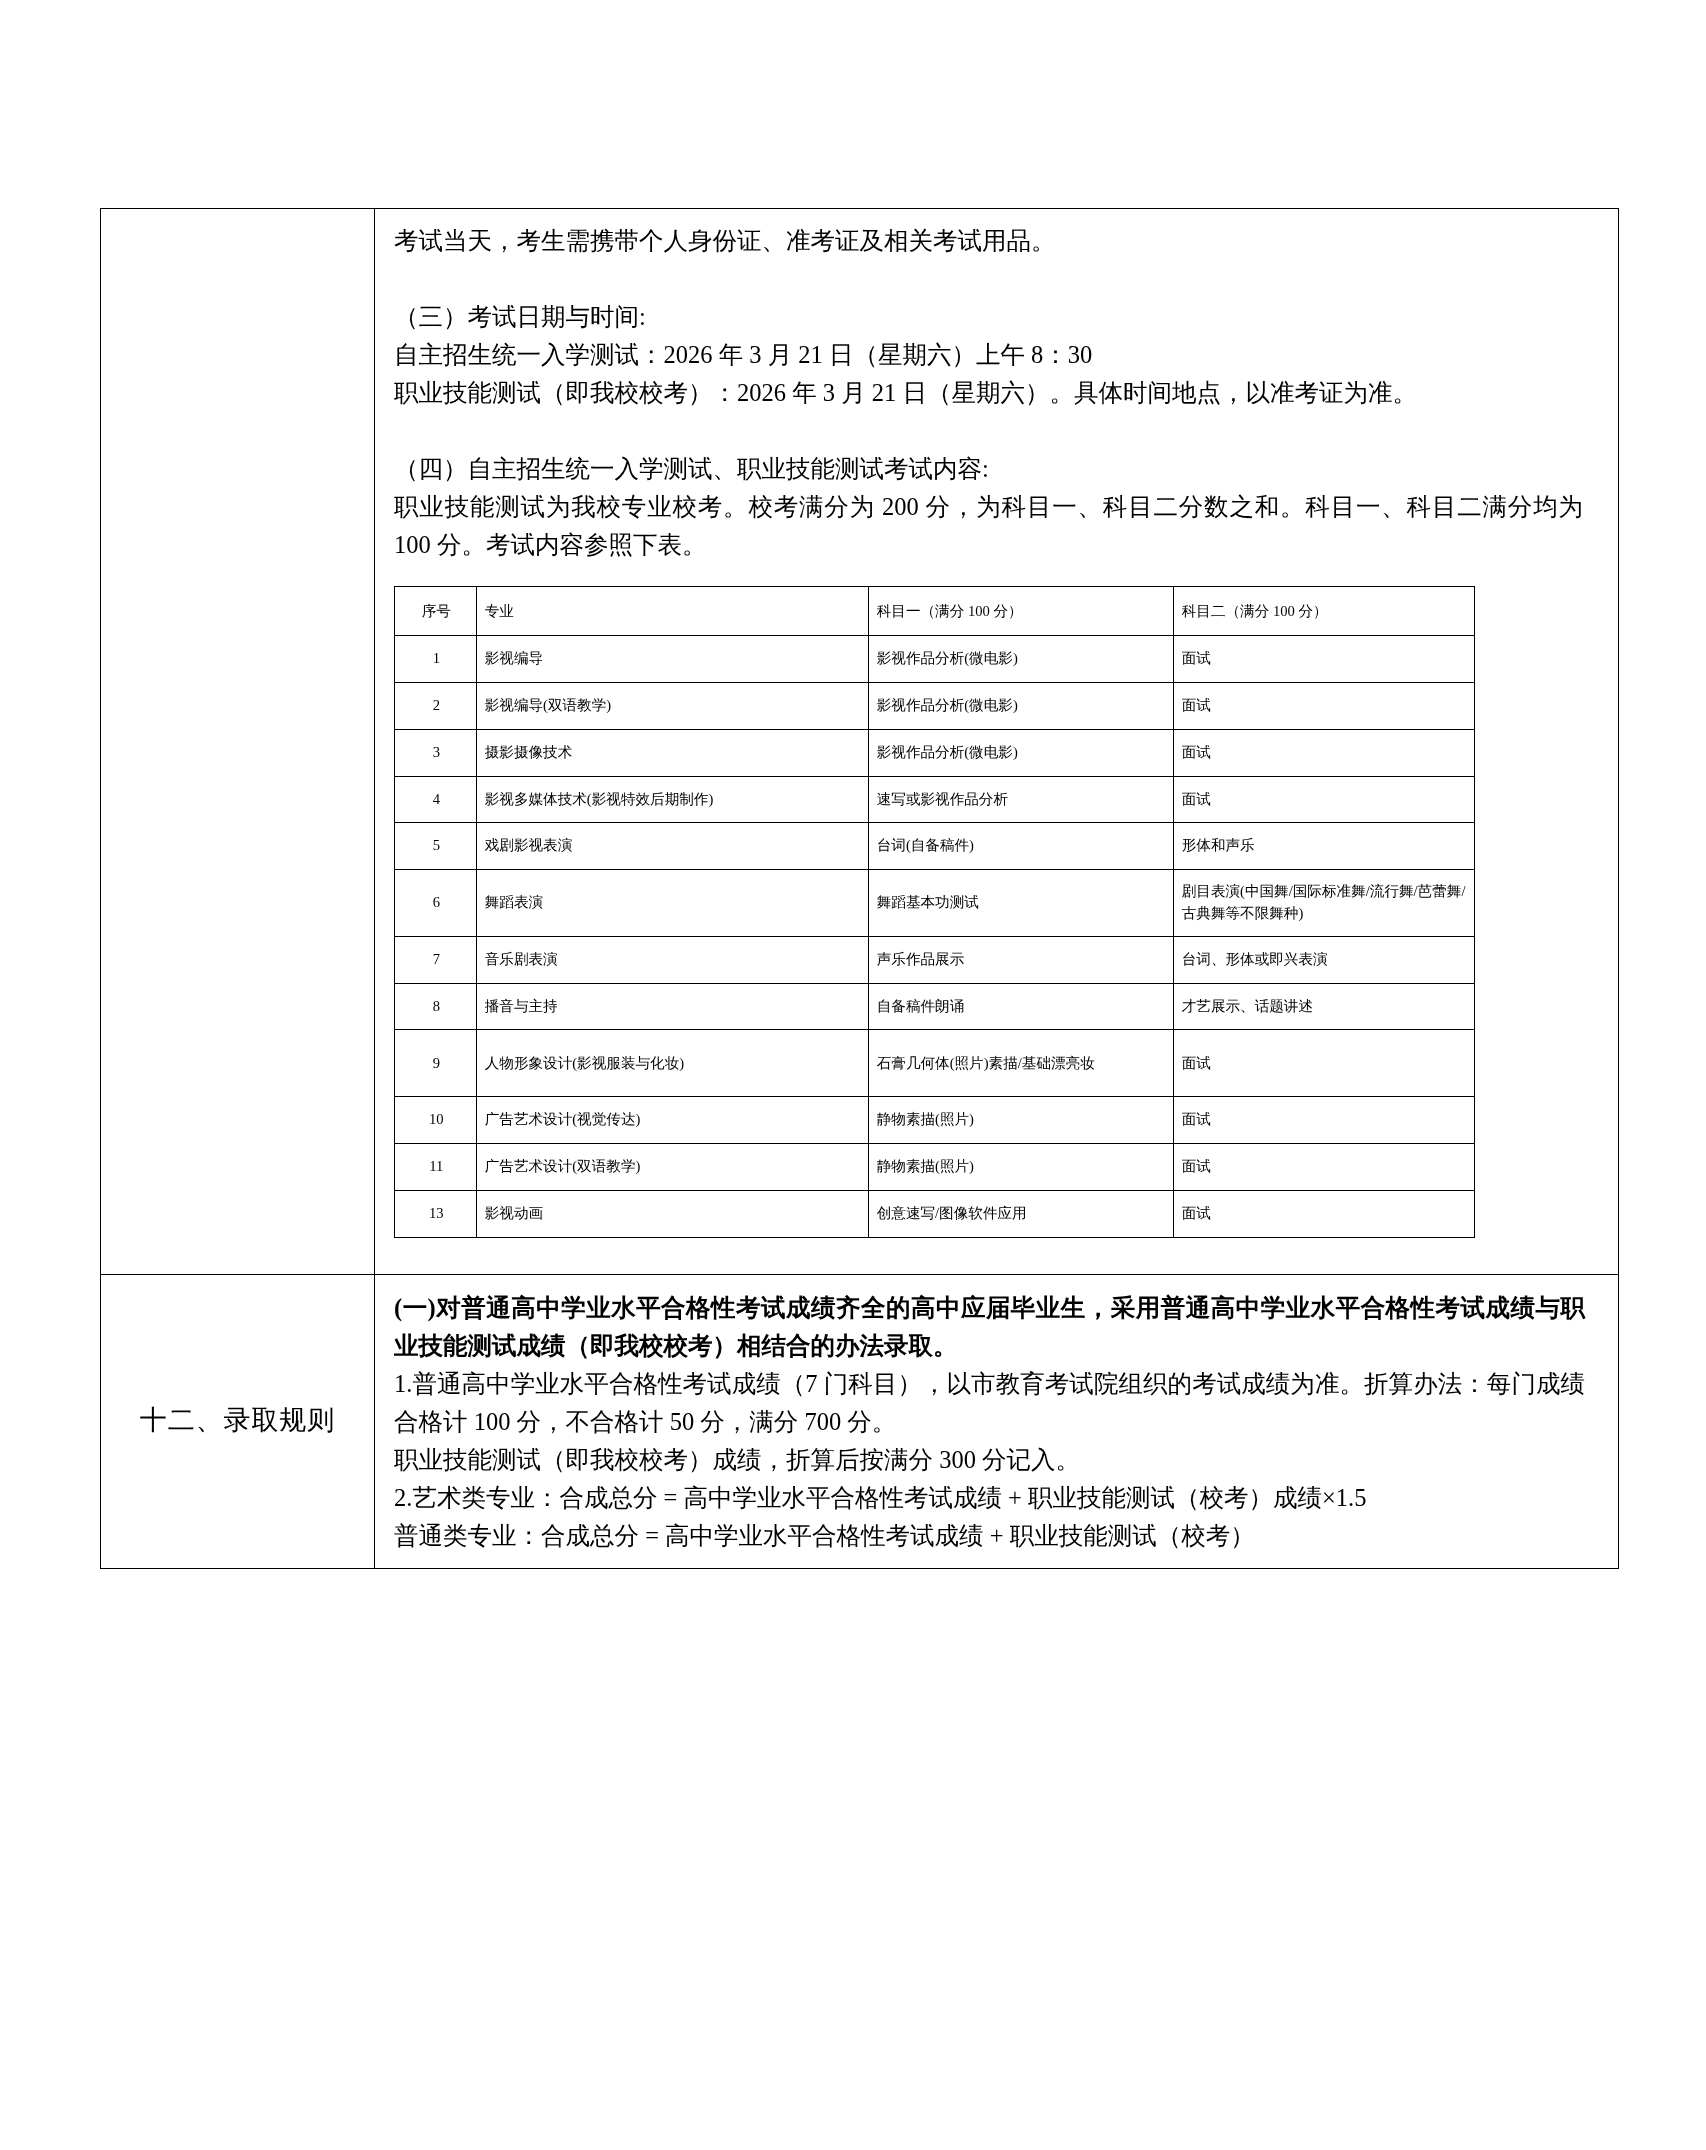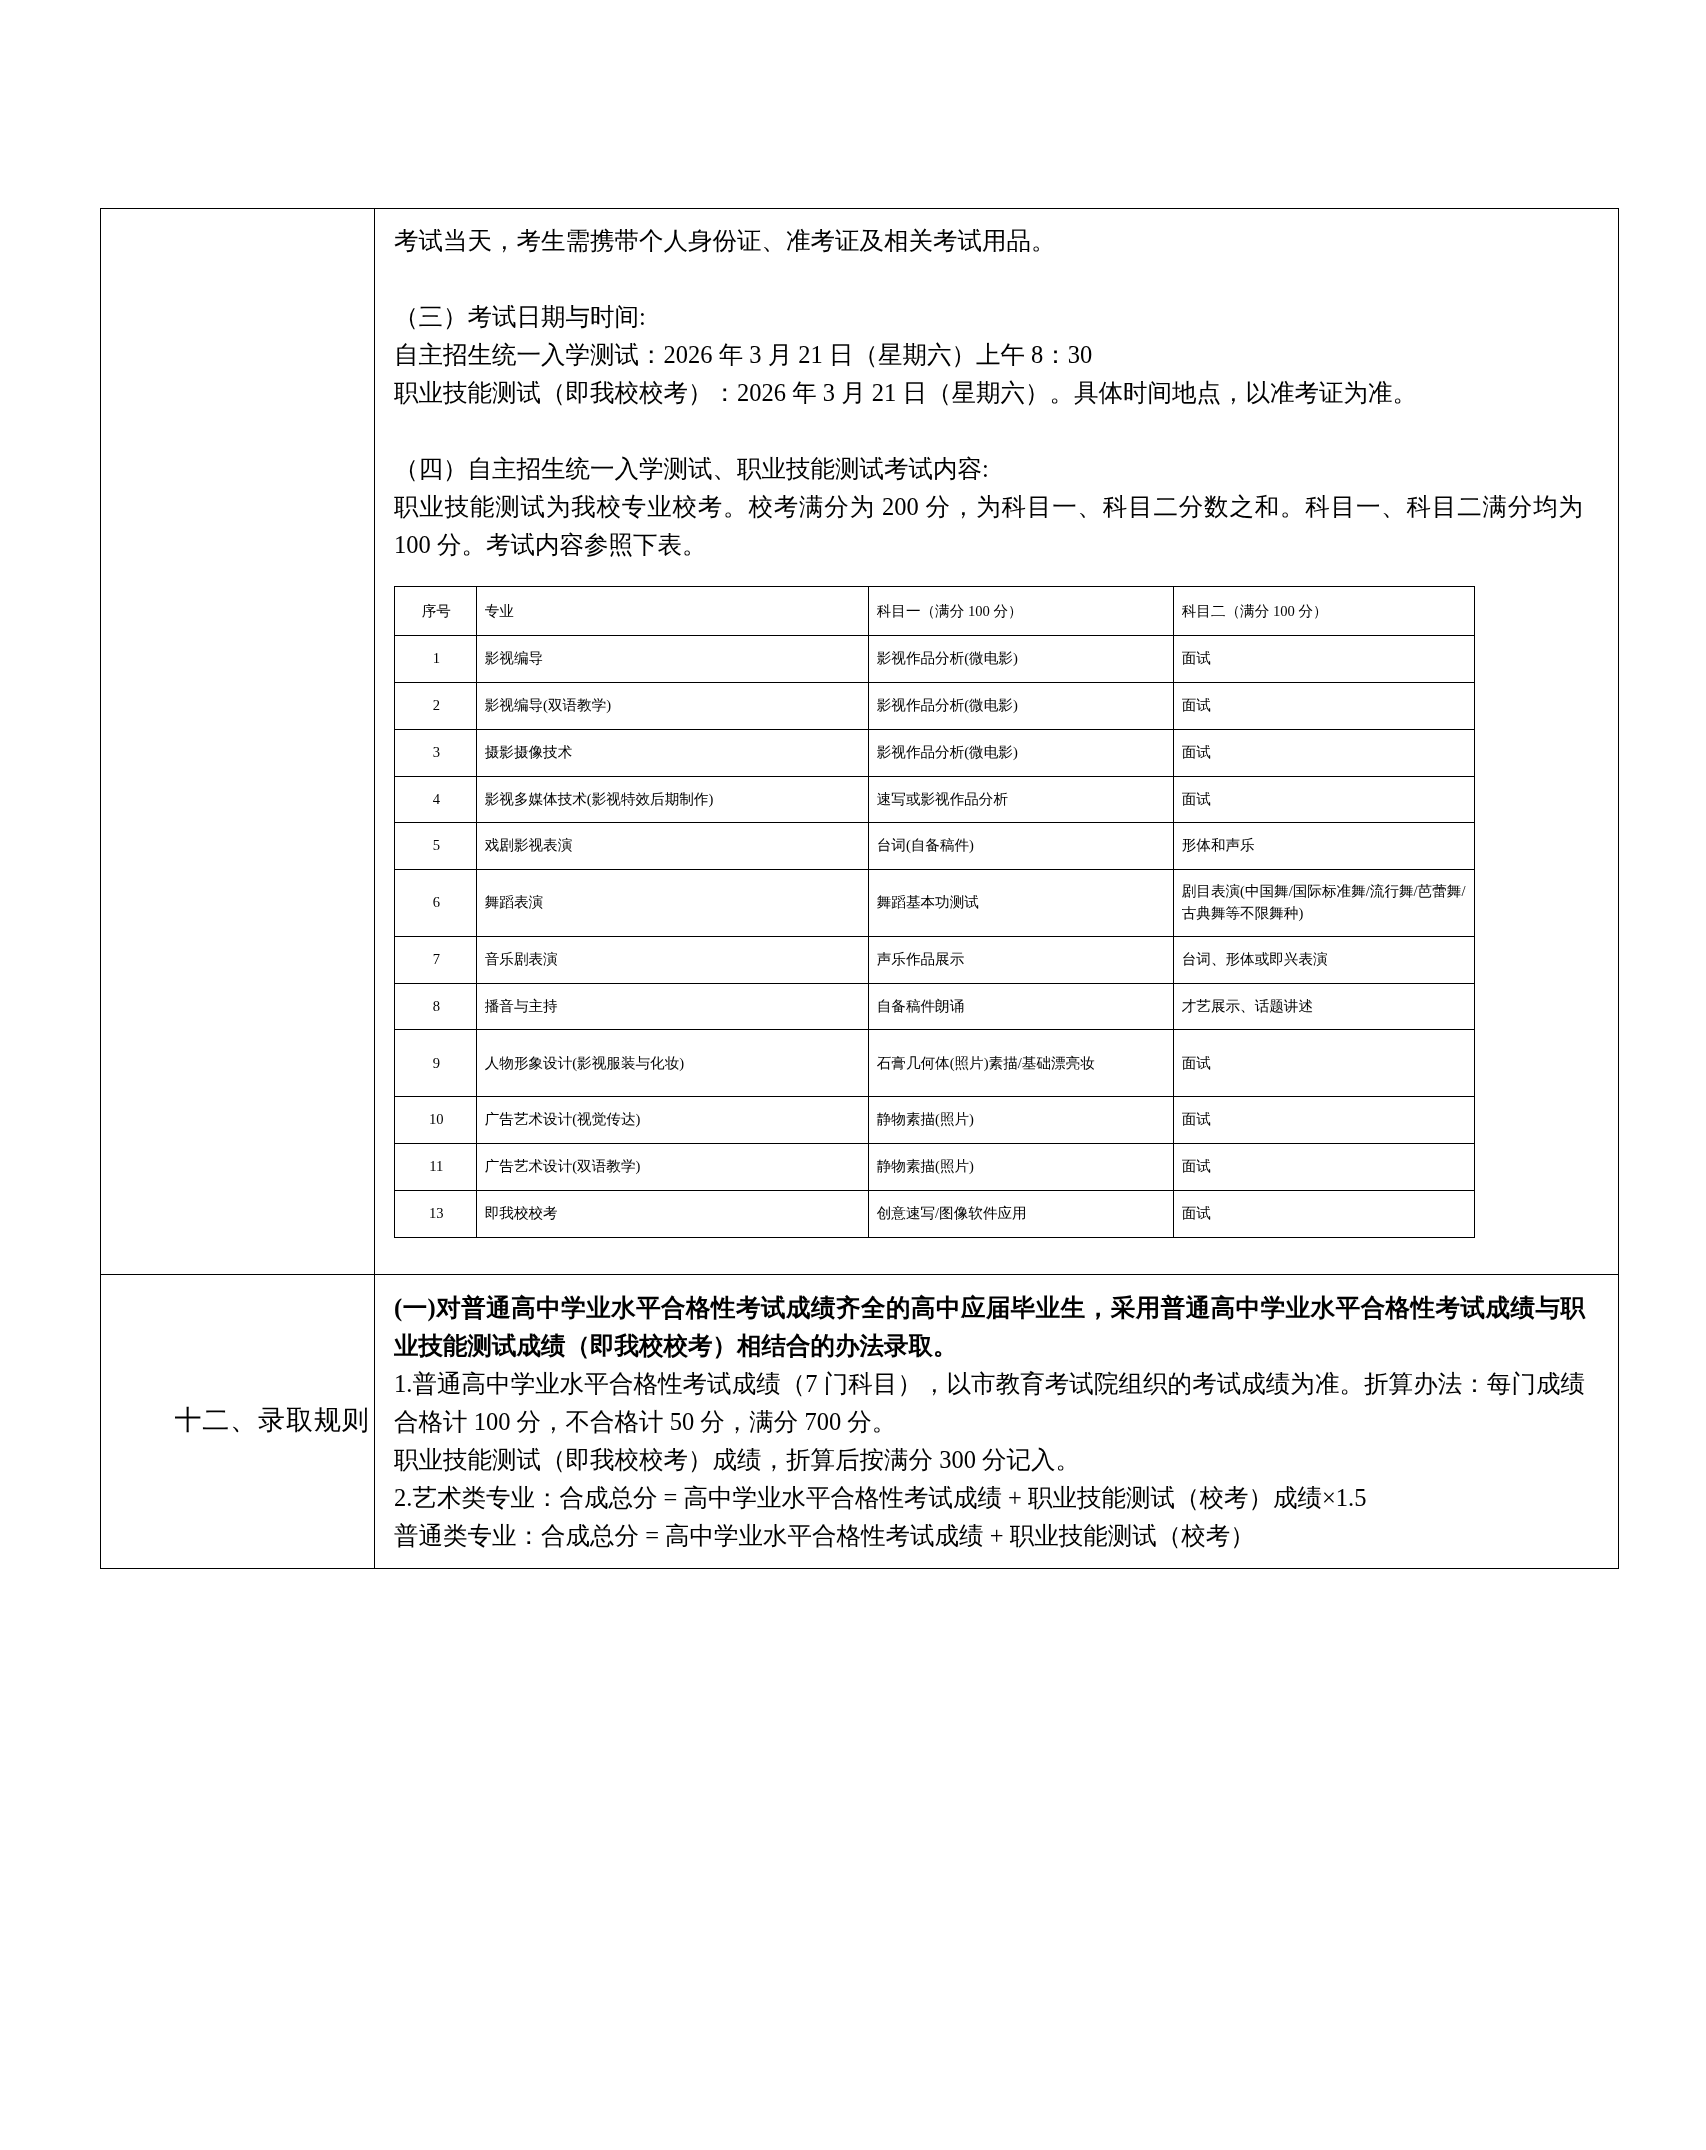"即我校校考" td.c-maj { text: 即我校校考 -> 影视动画 }
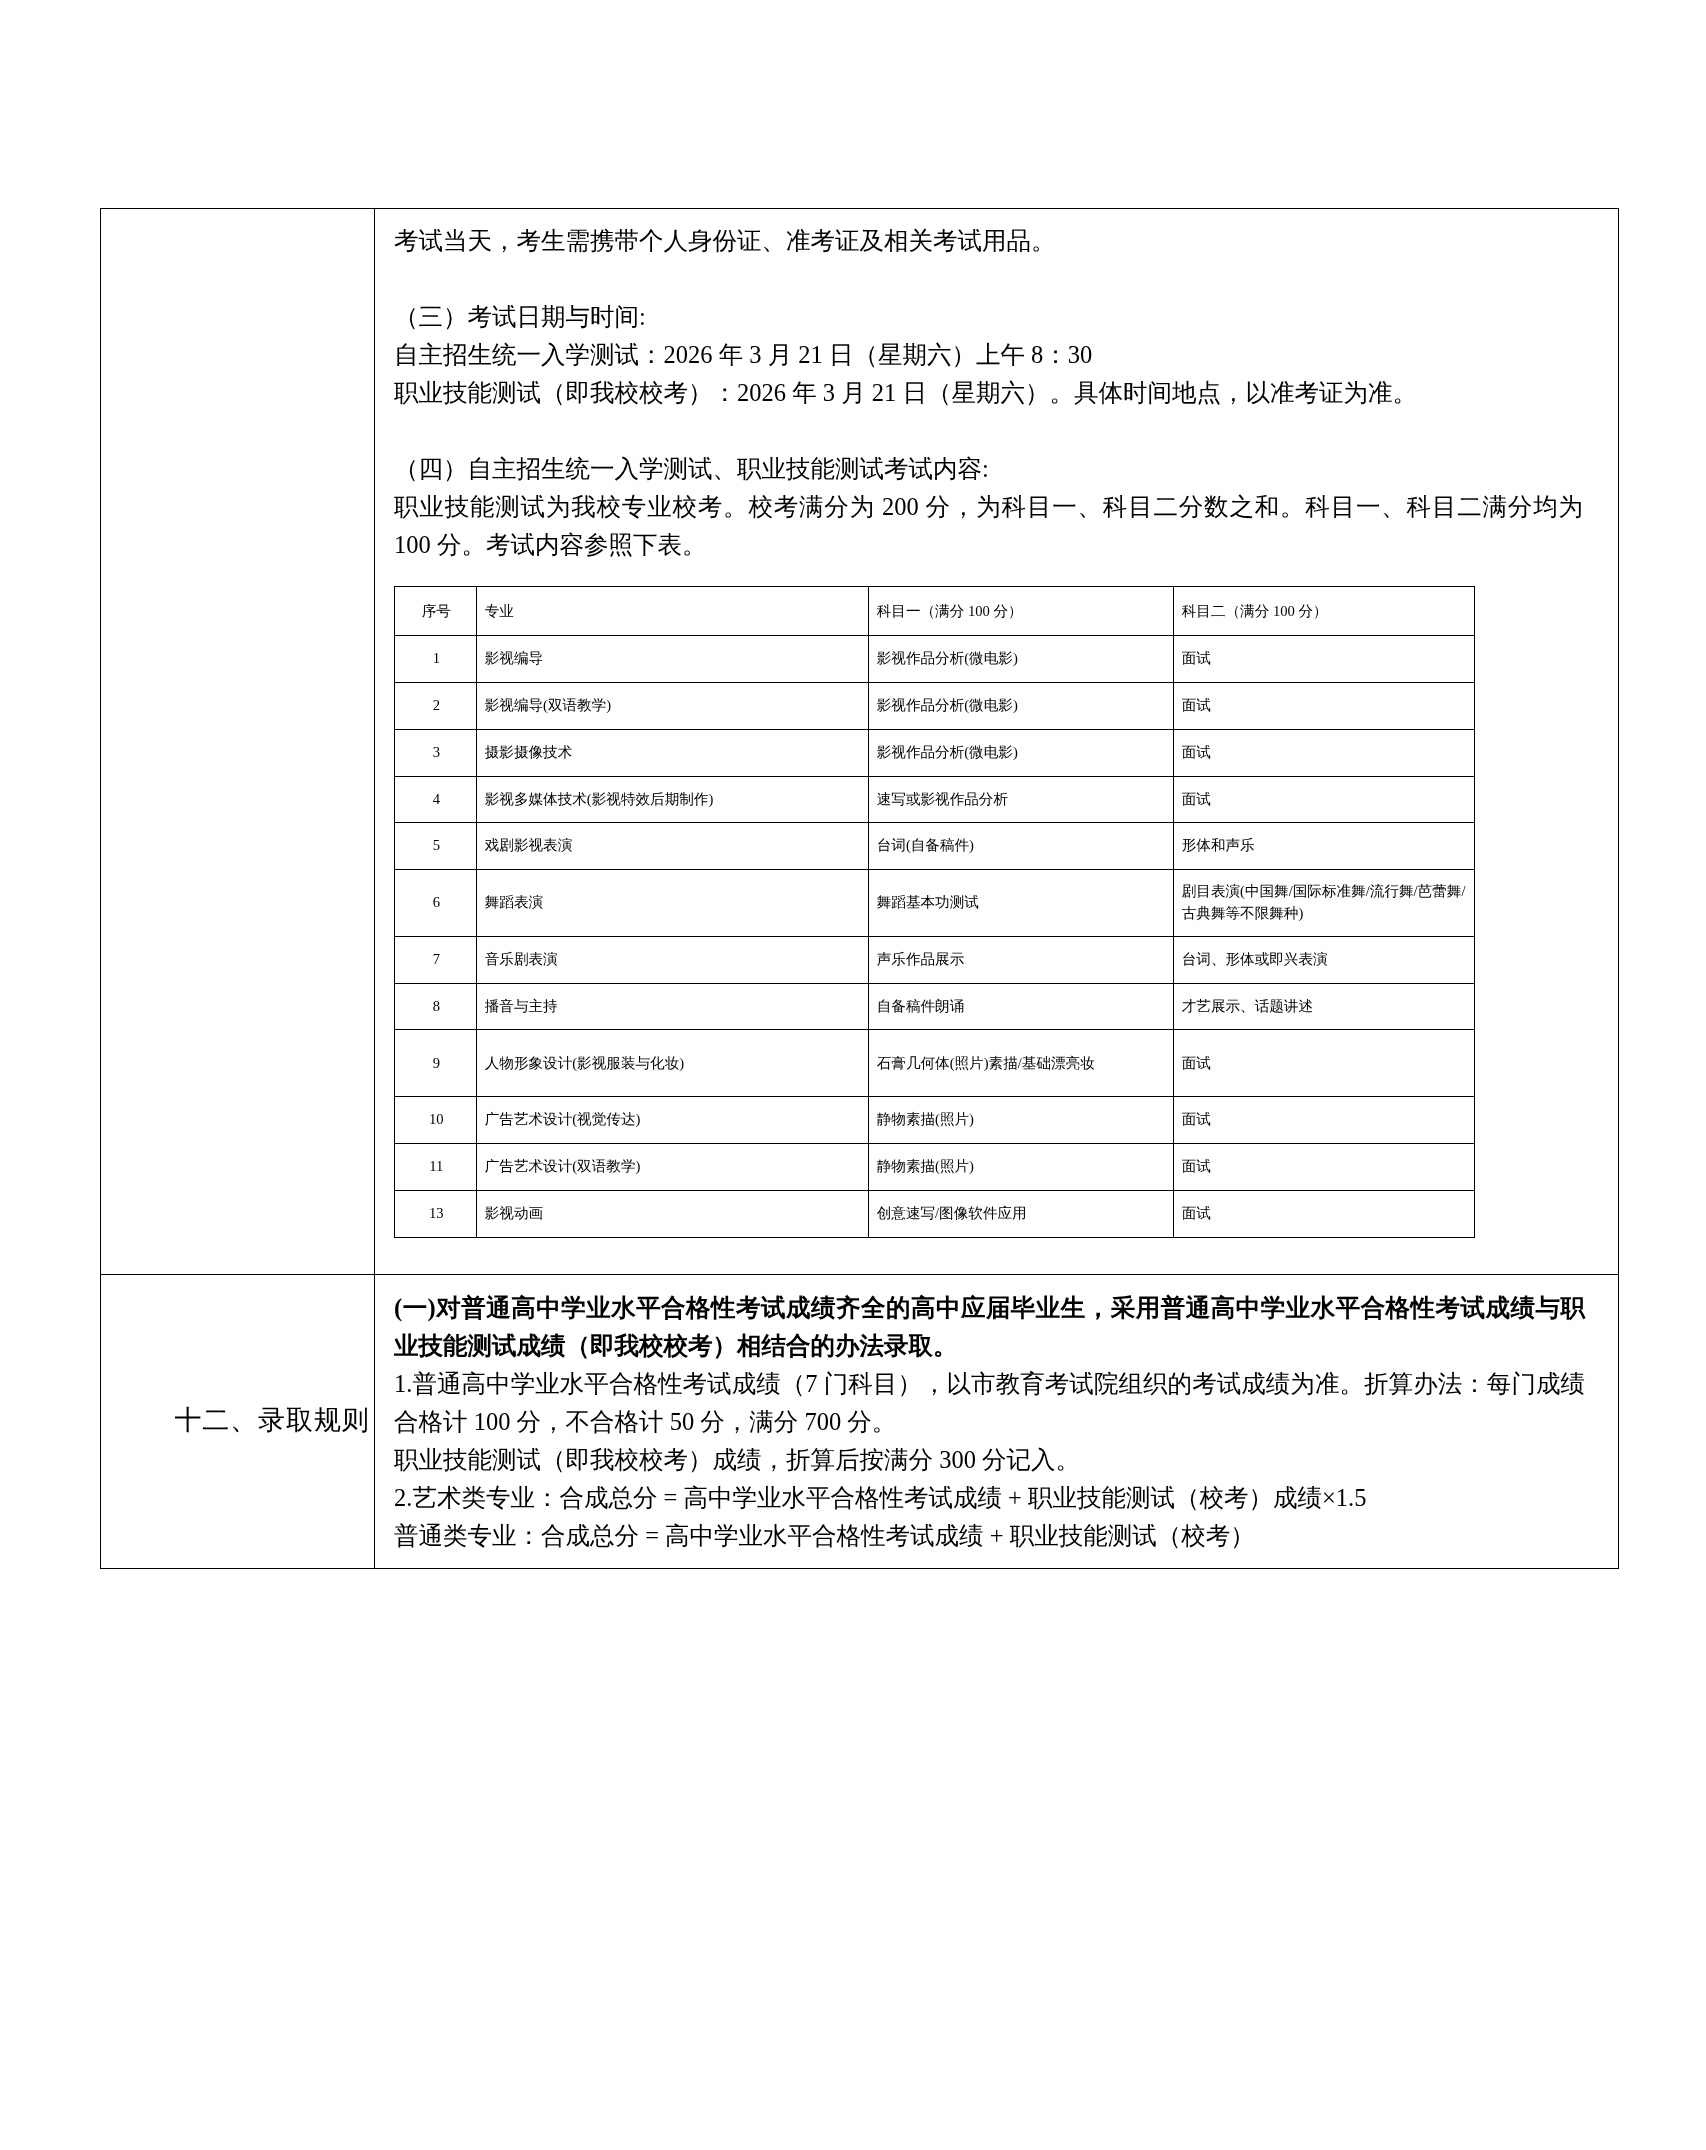"十二、录取规则" .col-label { text-align: right -> center }
